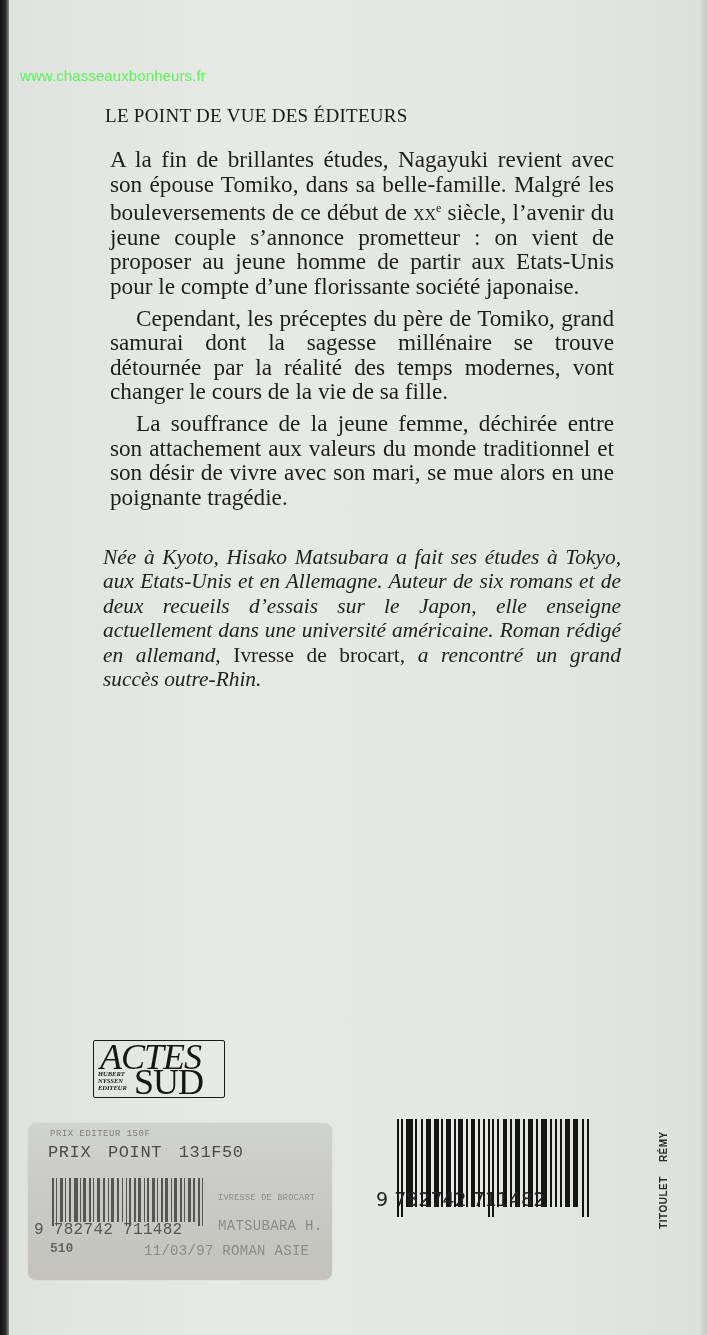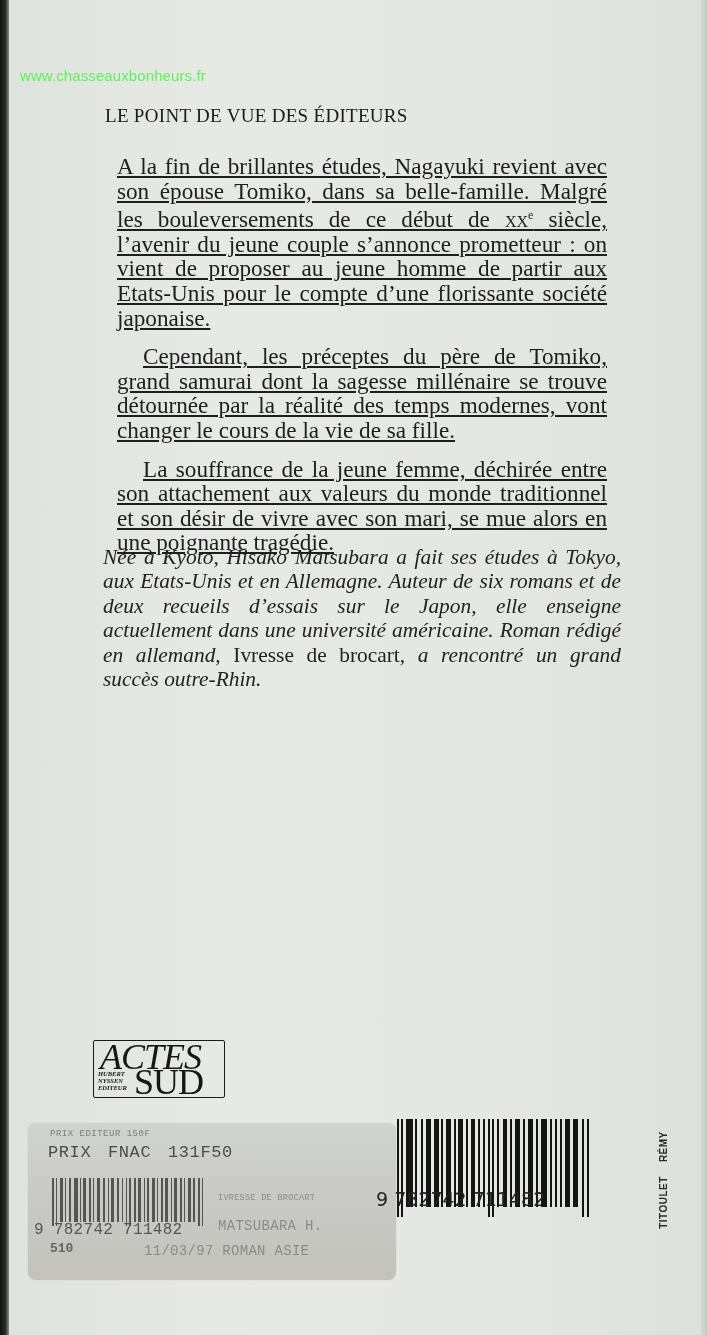"A la fin de brillantes" .body-text p { margin: 14px -> 7px; text-decoration: underline -> none }
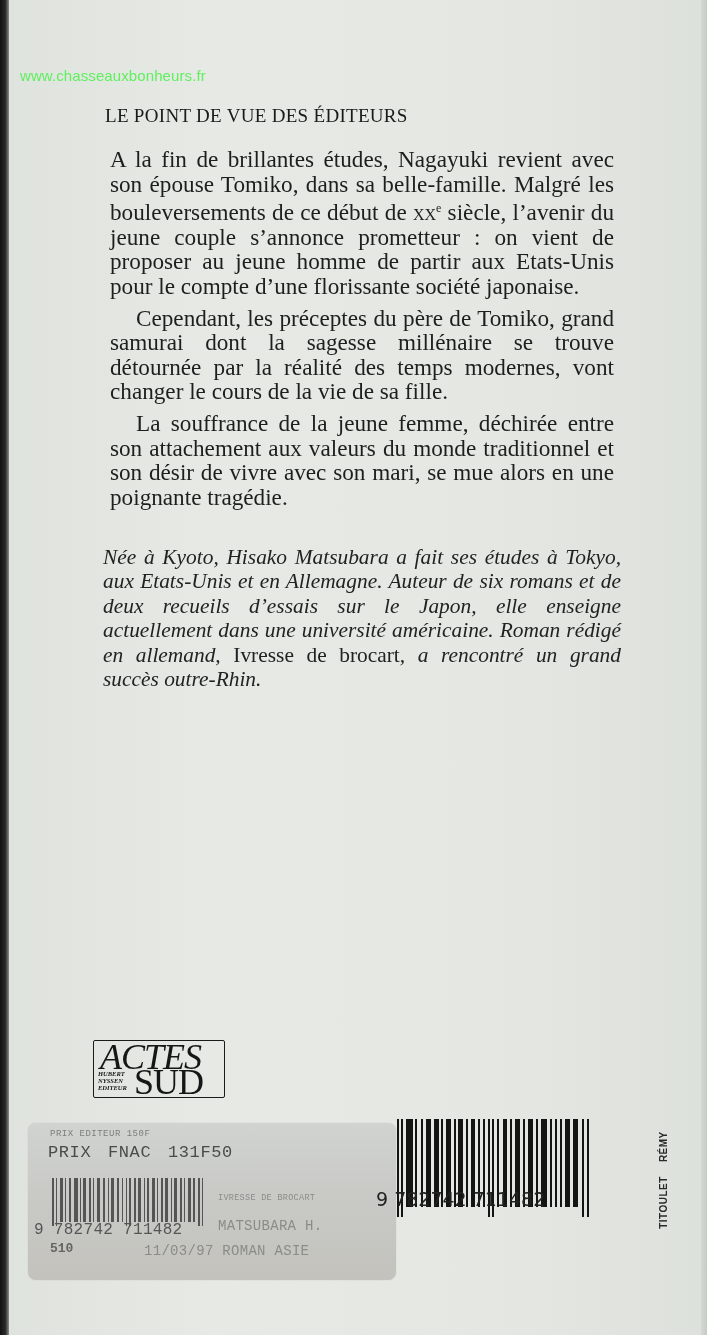"PRIX EDITEUR 150F" .price-sticker { width: 368px -> 304px }
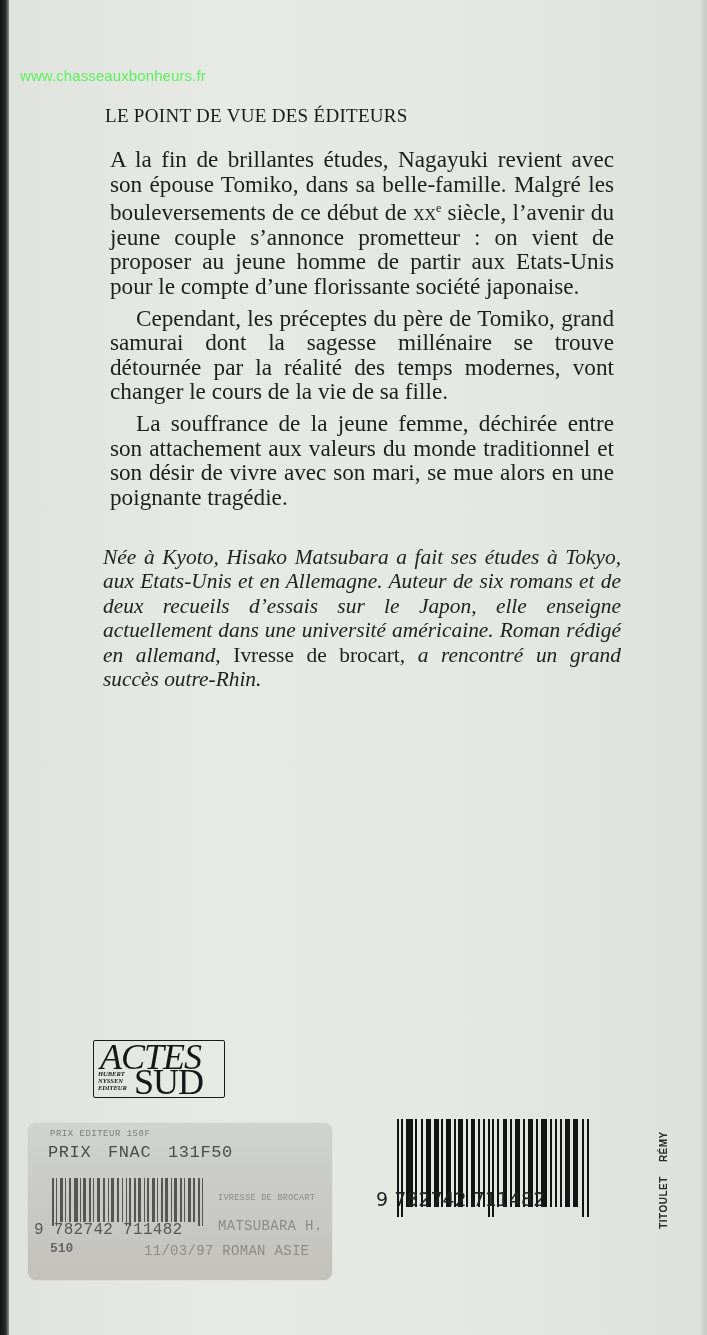"PRIX FNAC 131F50" div.sticker-fnac { text: FNAC -> POINT }
